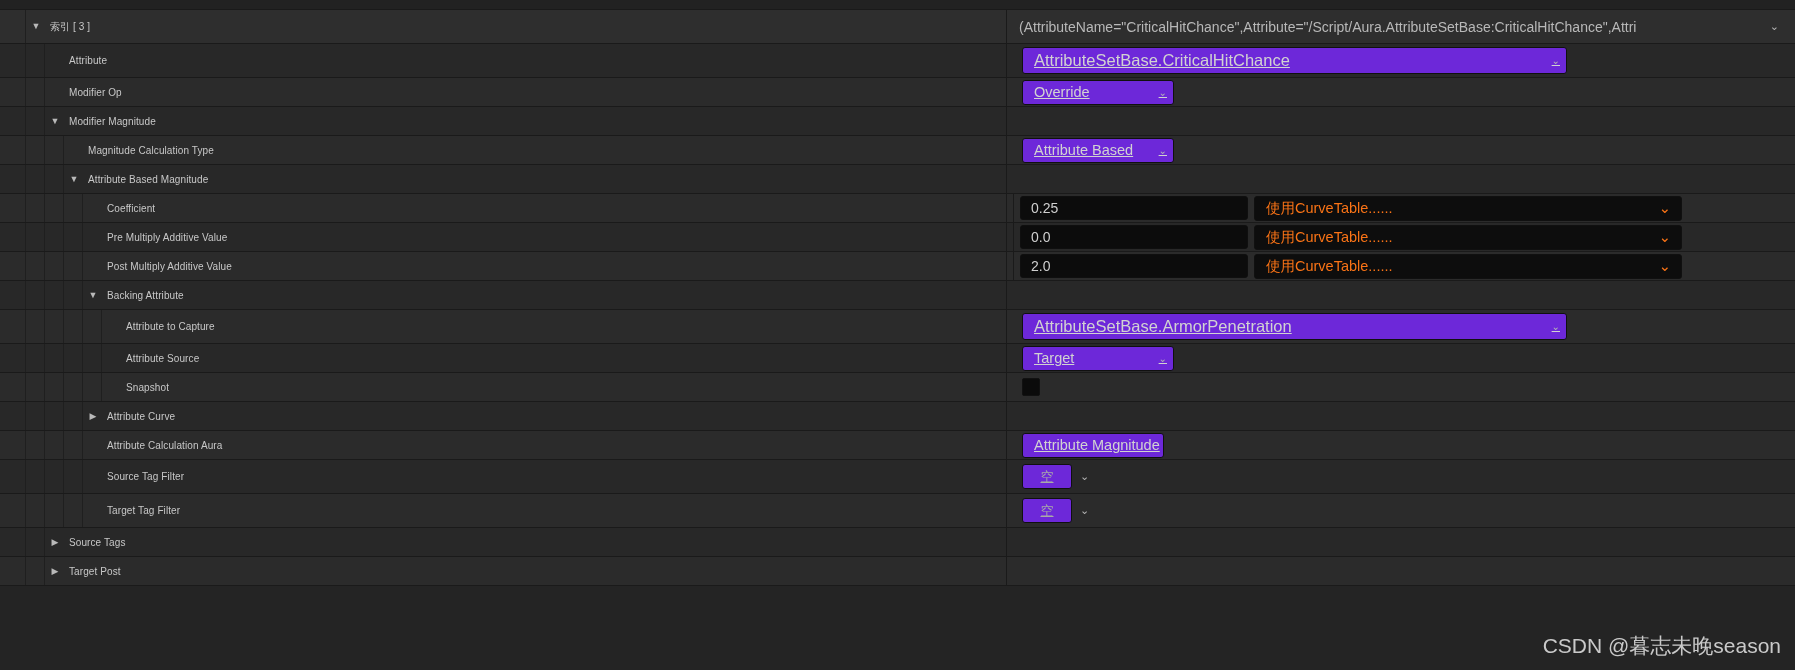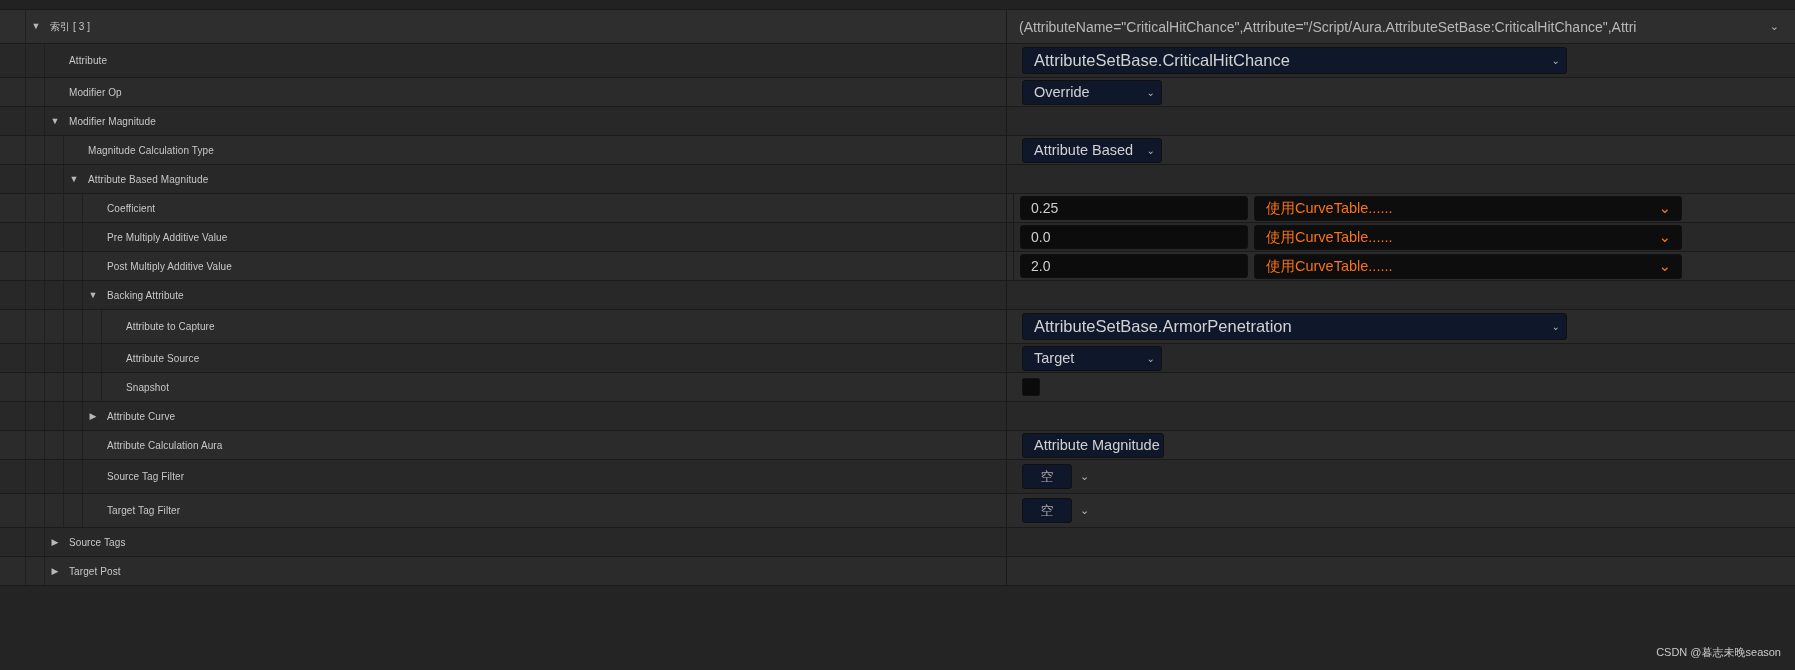"AttributeSetBase.CriticalHitChance" .combo { background: #0f172a -> #6d28d9; text-decoration: none -> underline }
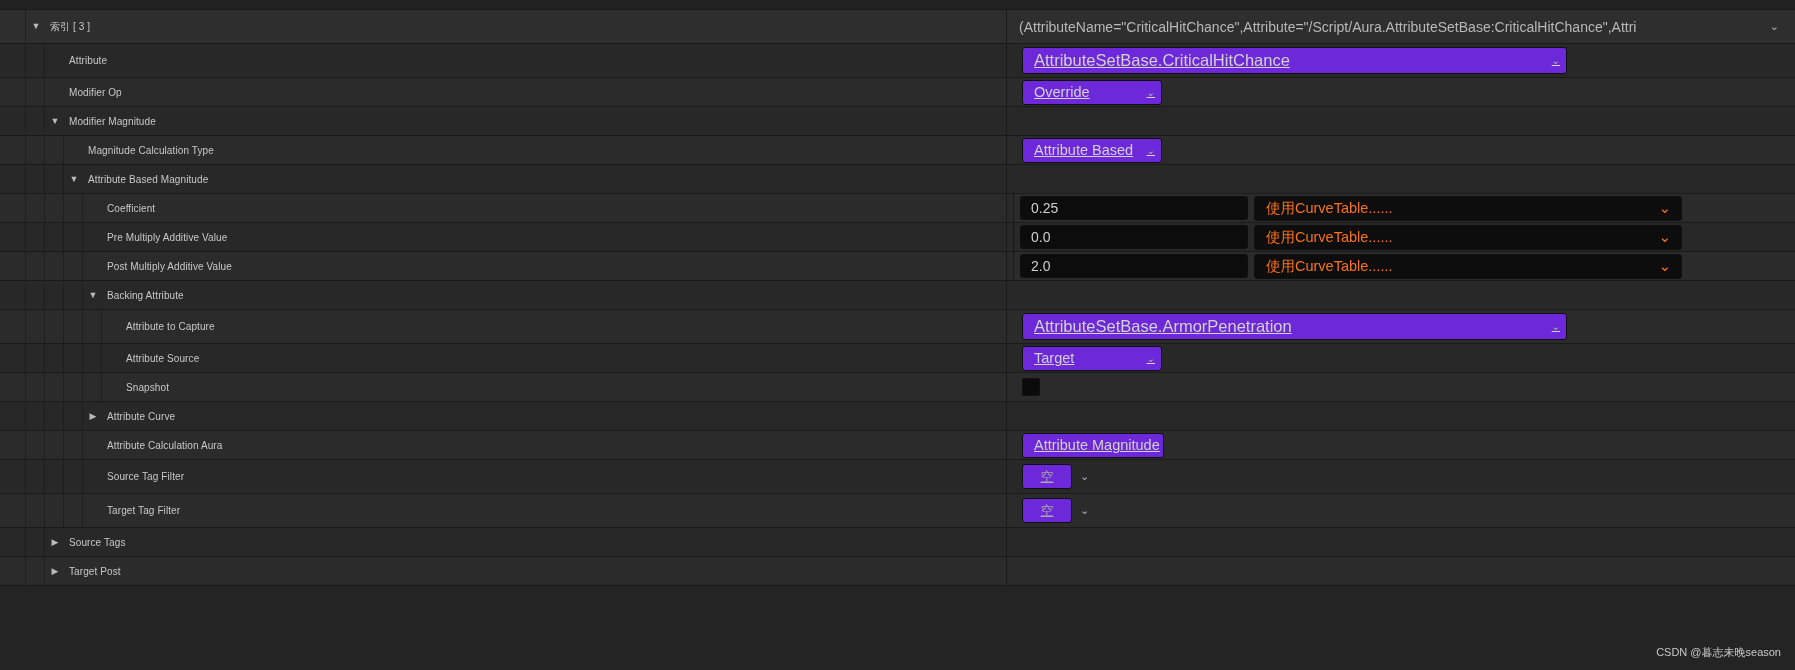"Override" .combo.w140 { width: 140px -> 152px }
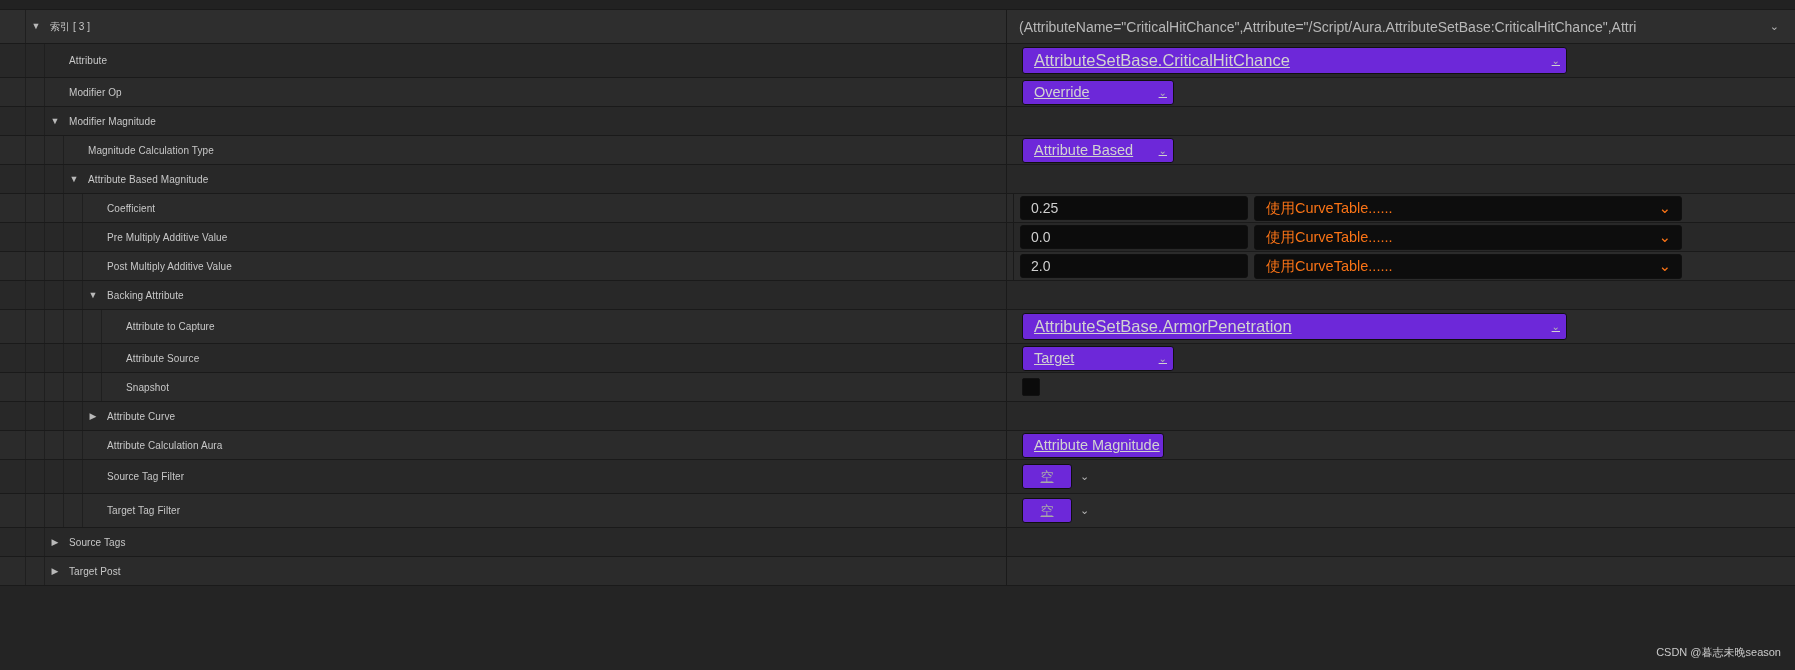"CSDN @暮志未晚season" .watermark { font-size: 11px -> 21px }
